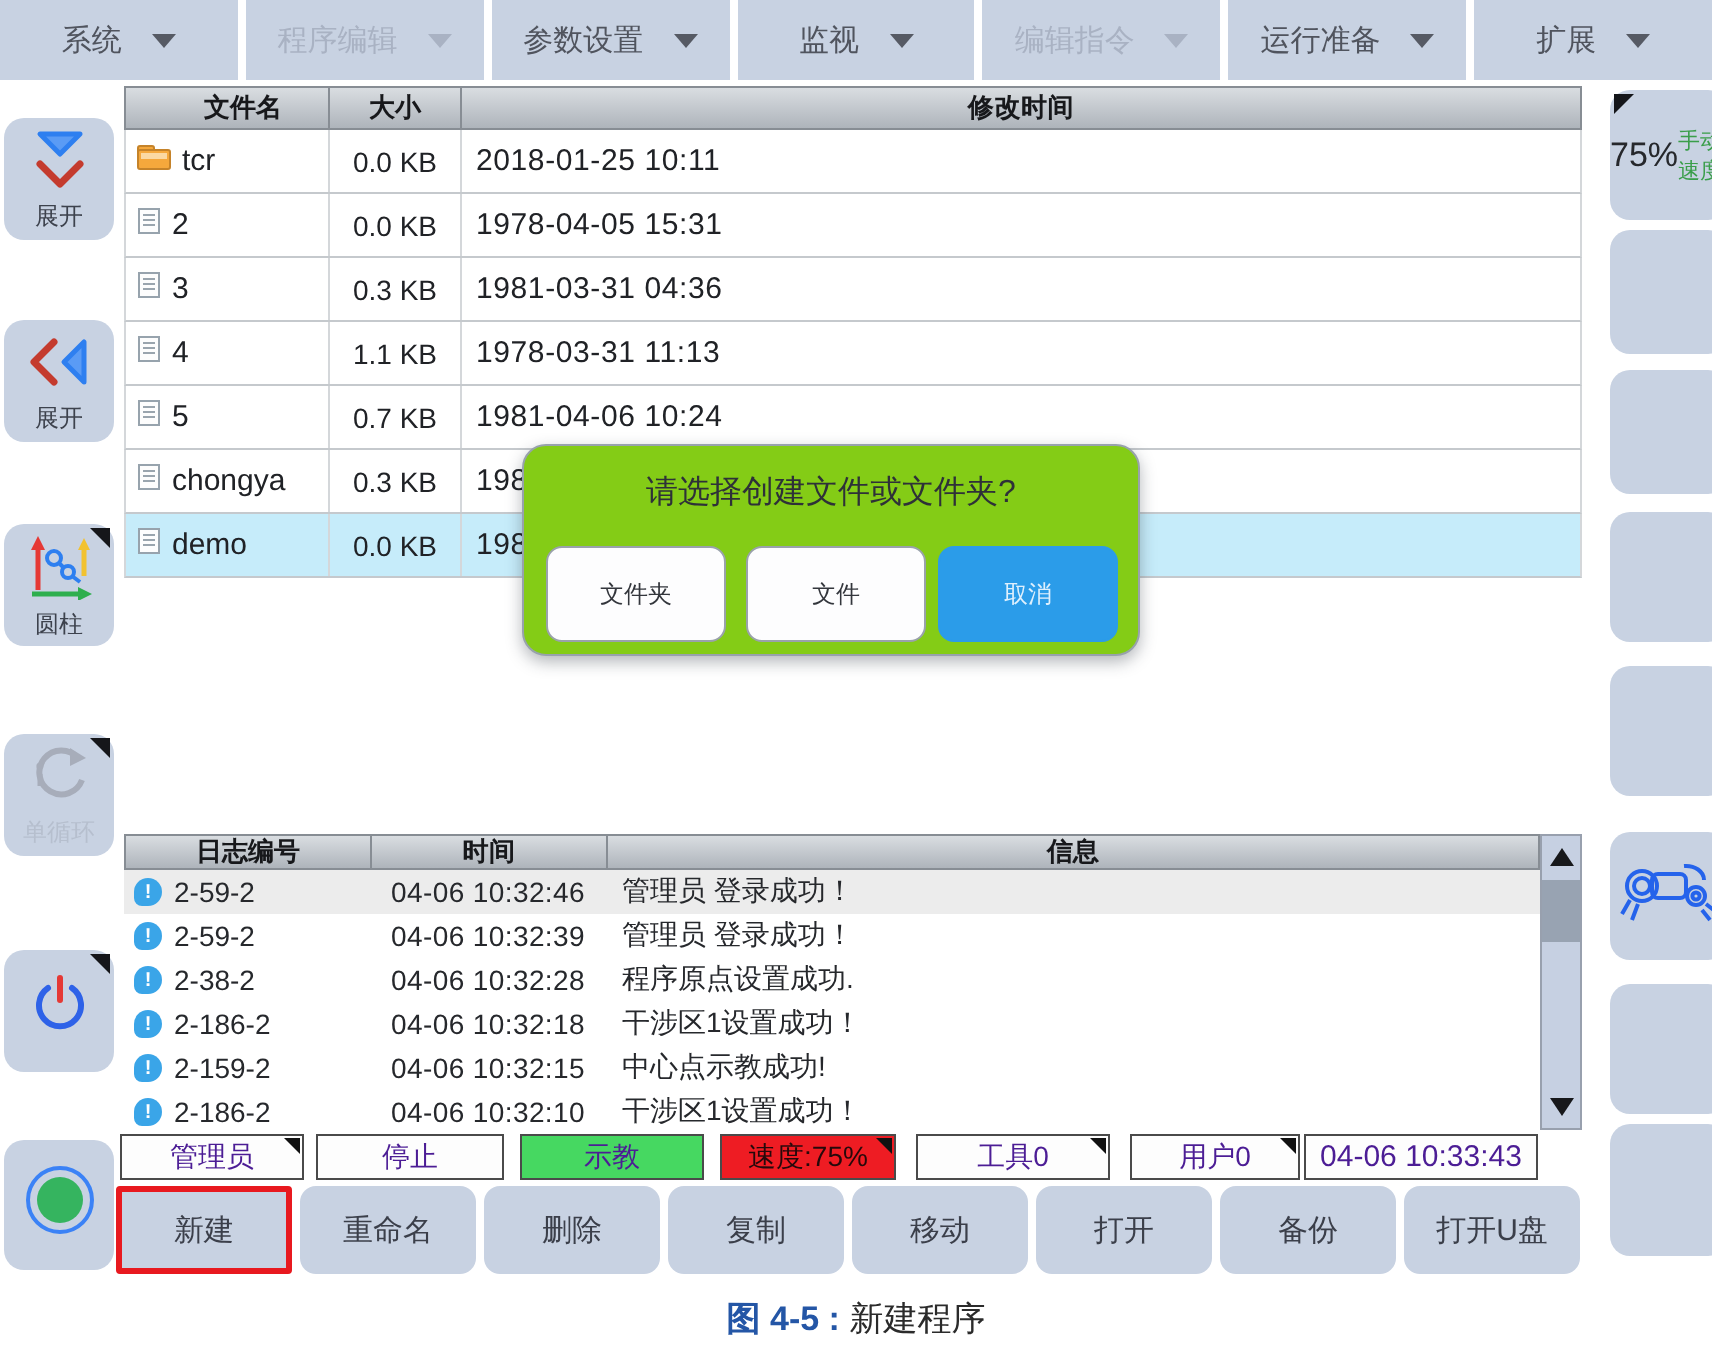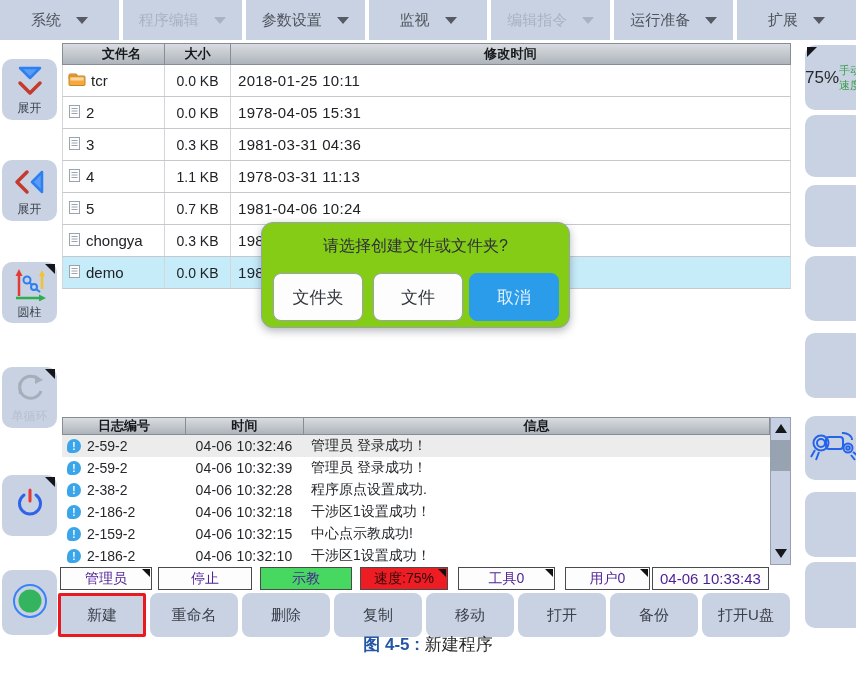"文件夹" .dlg-btn { font-size: 17px -> 12px }
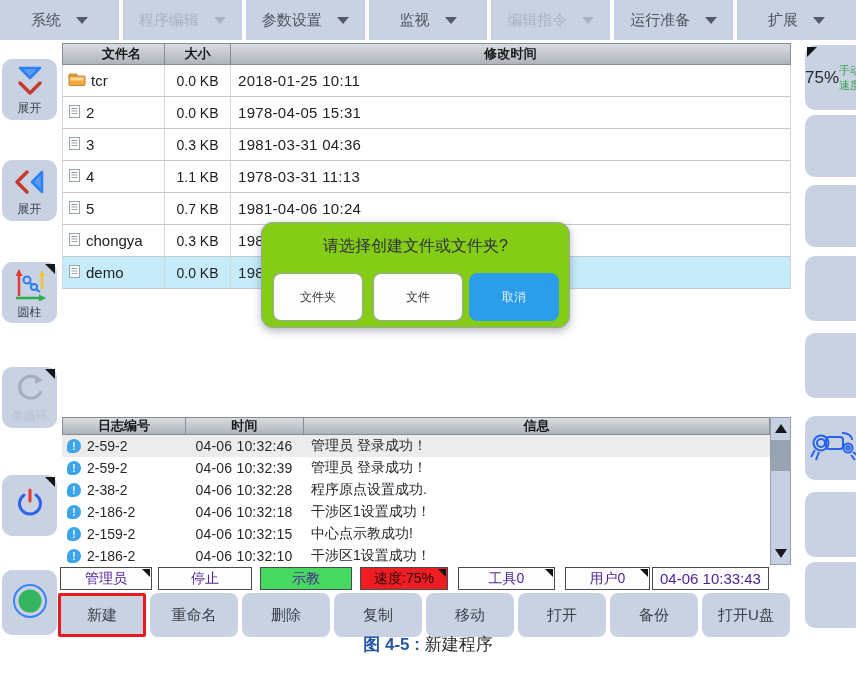"图 4-5 : 新建程序" .caption { top: 633px -> 648px }
